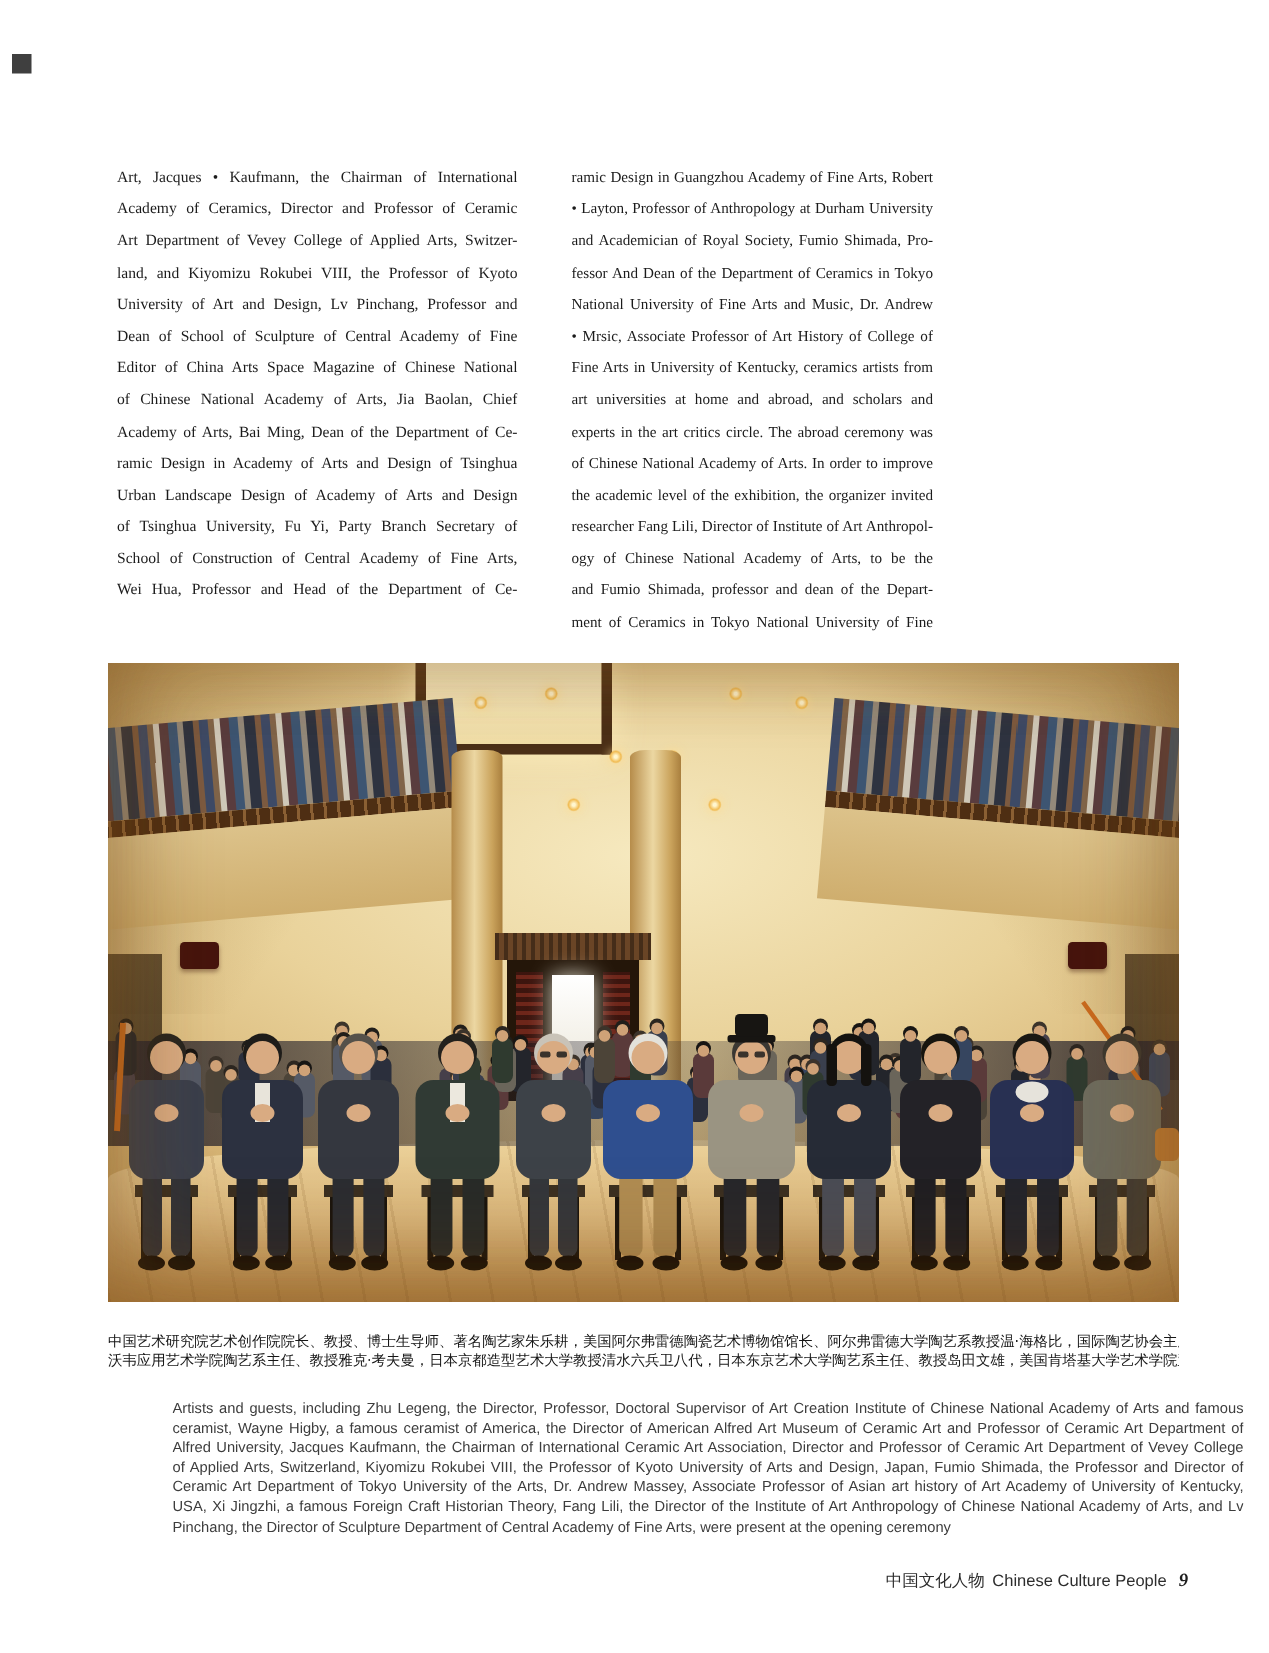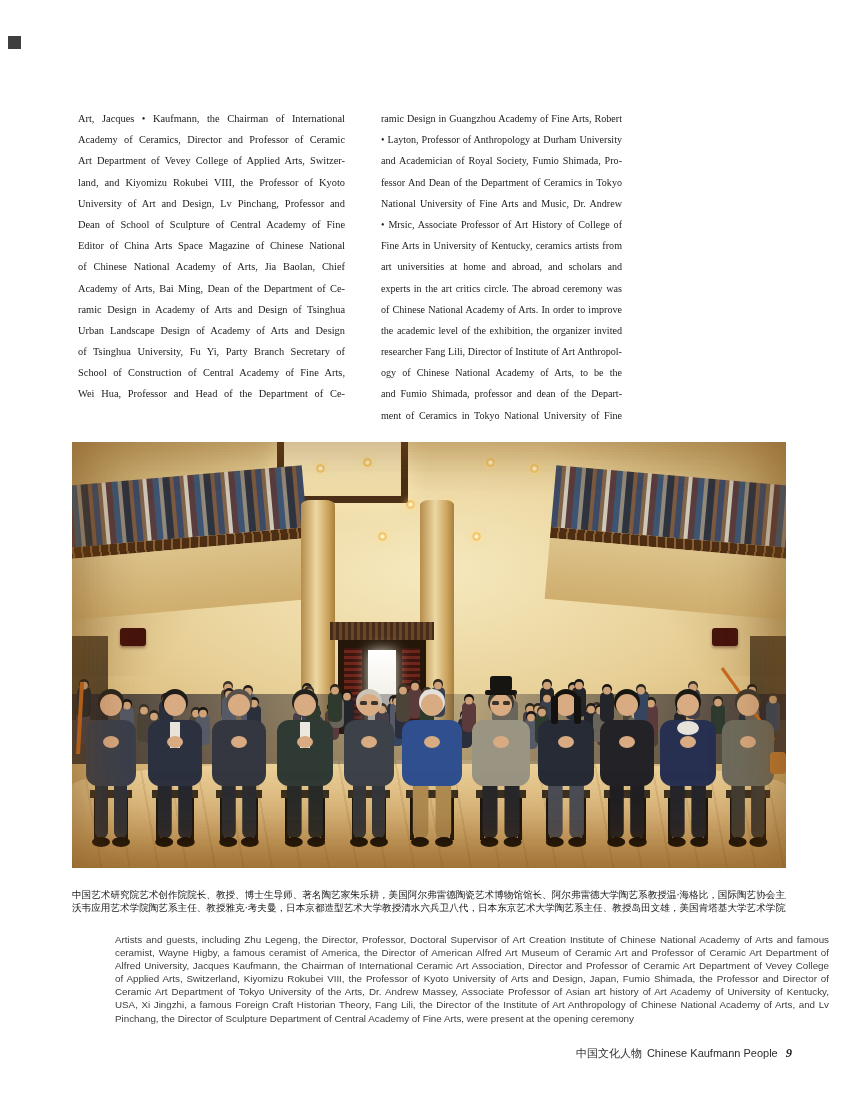"Chinese Kaufmann People" span { text: Kaufmann -> Culture }
